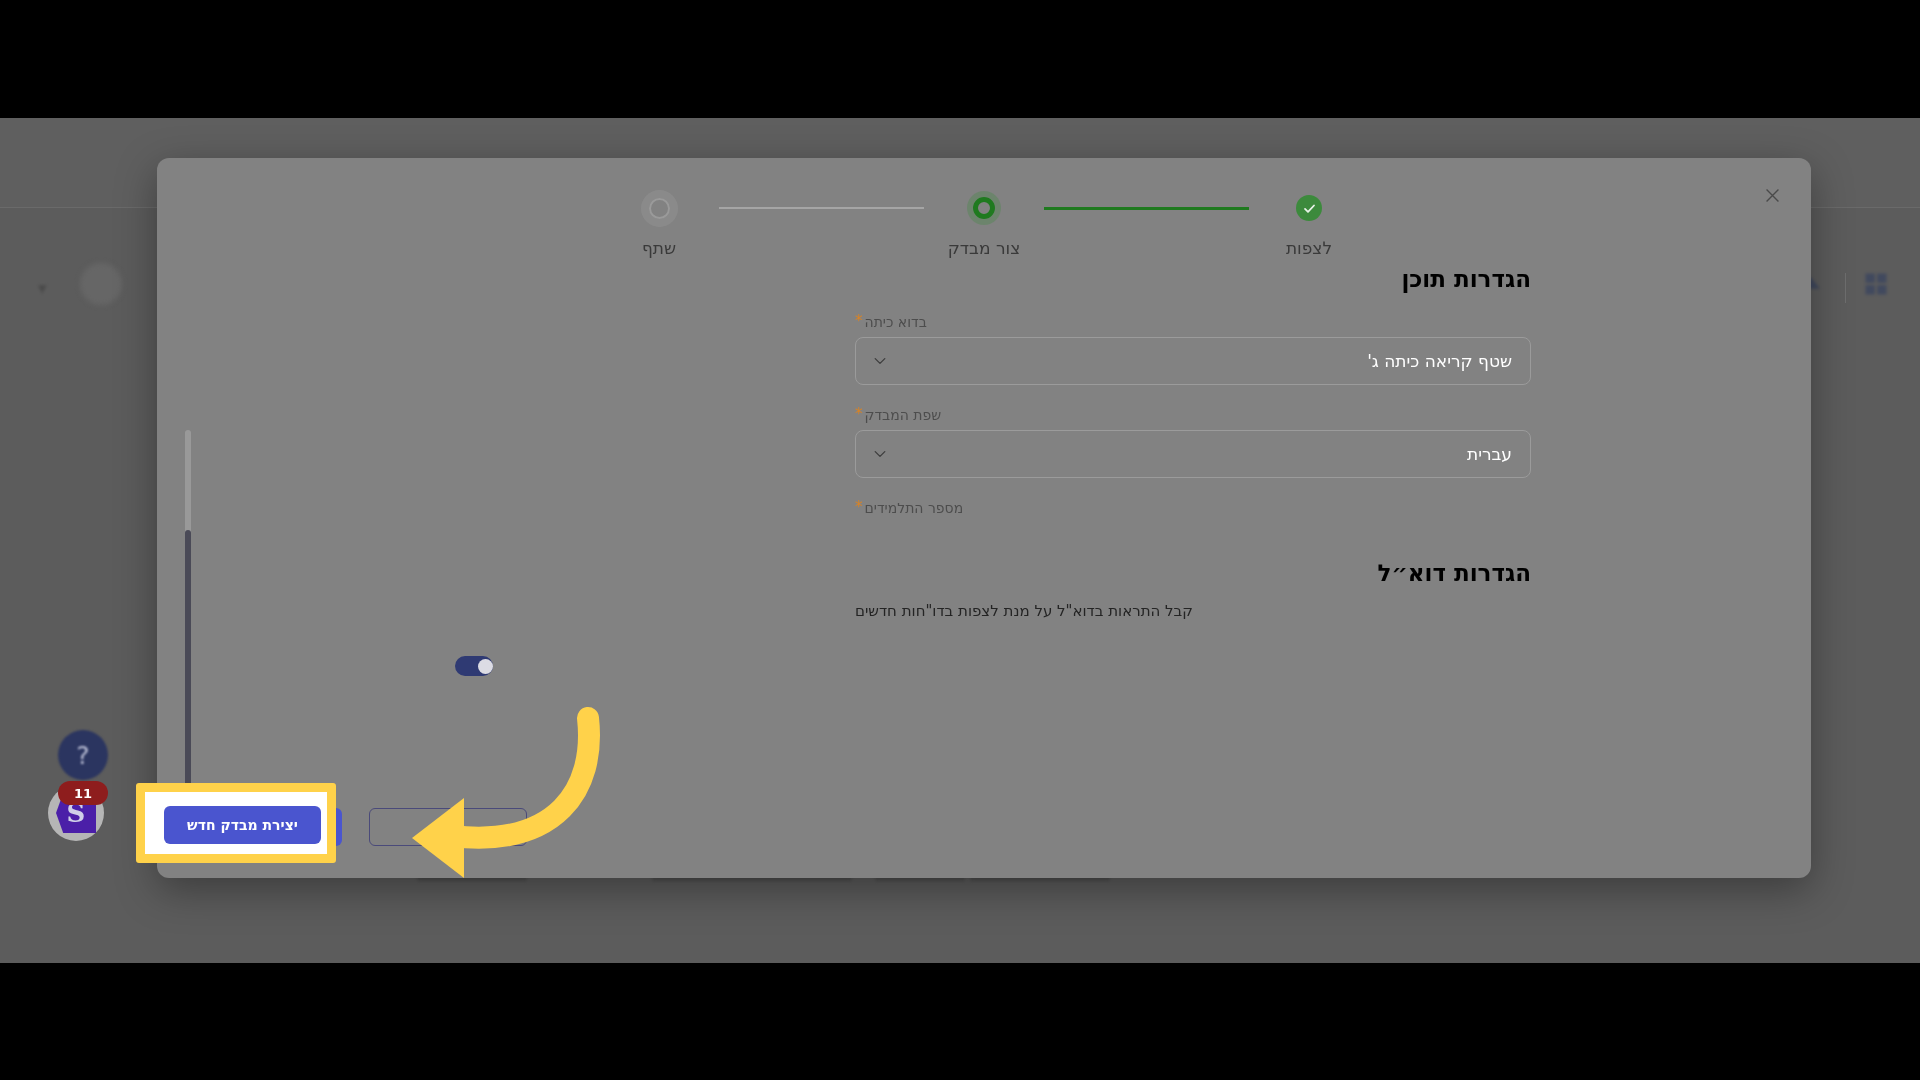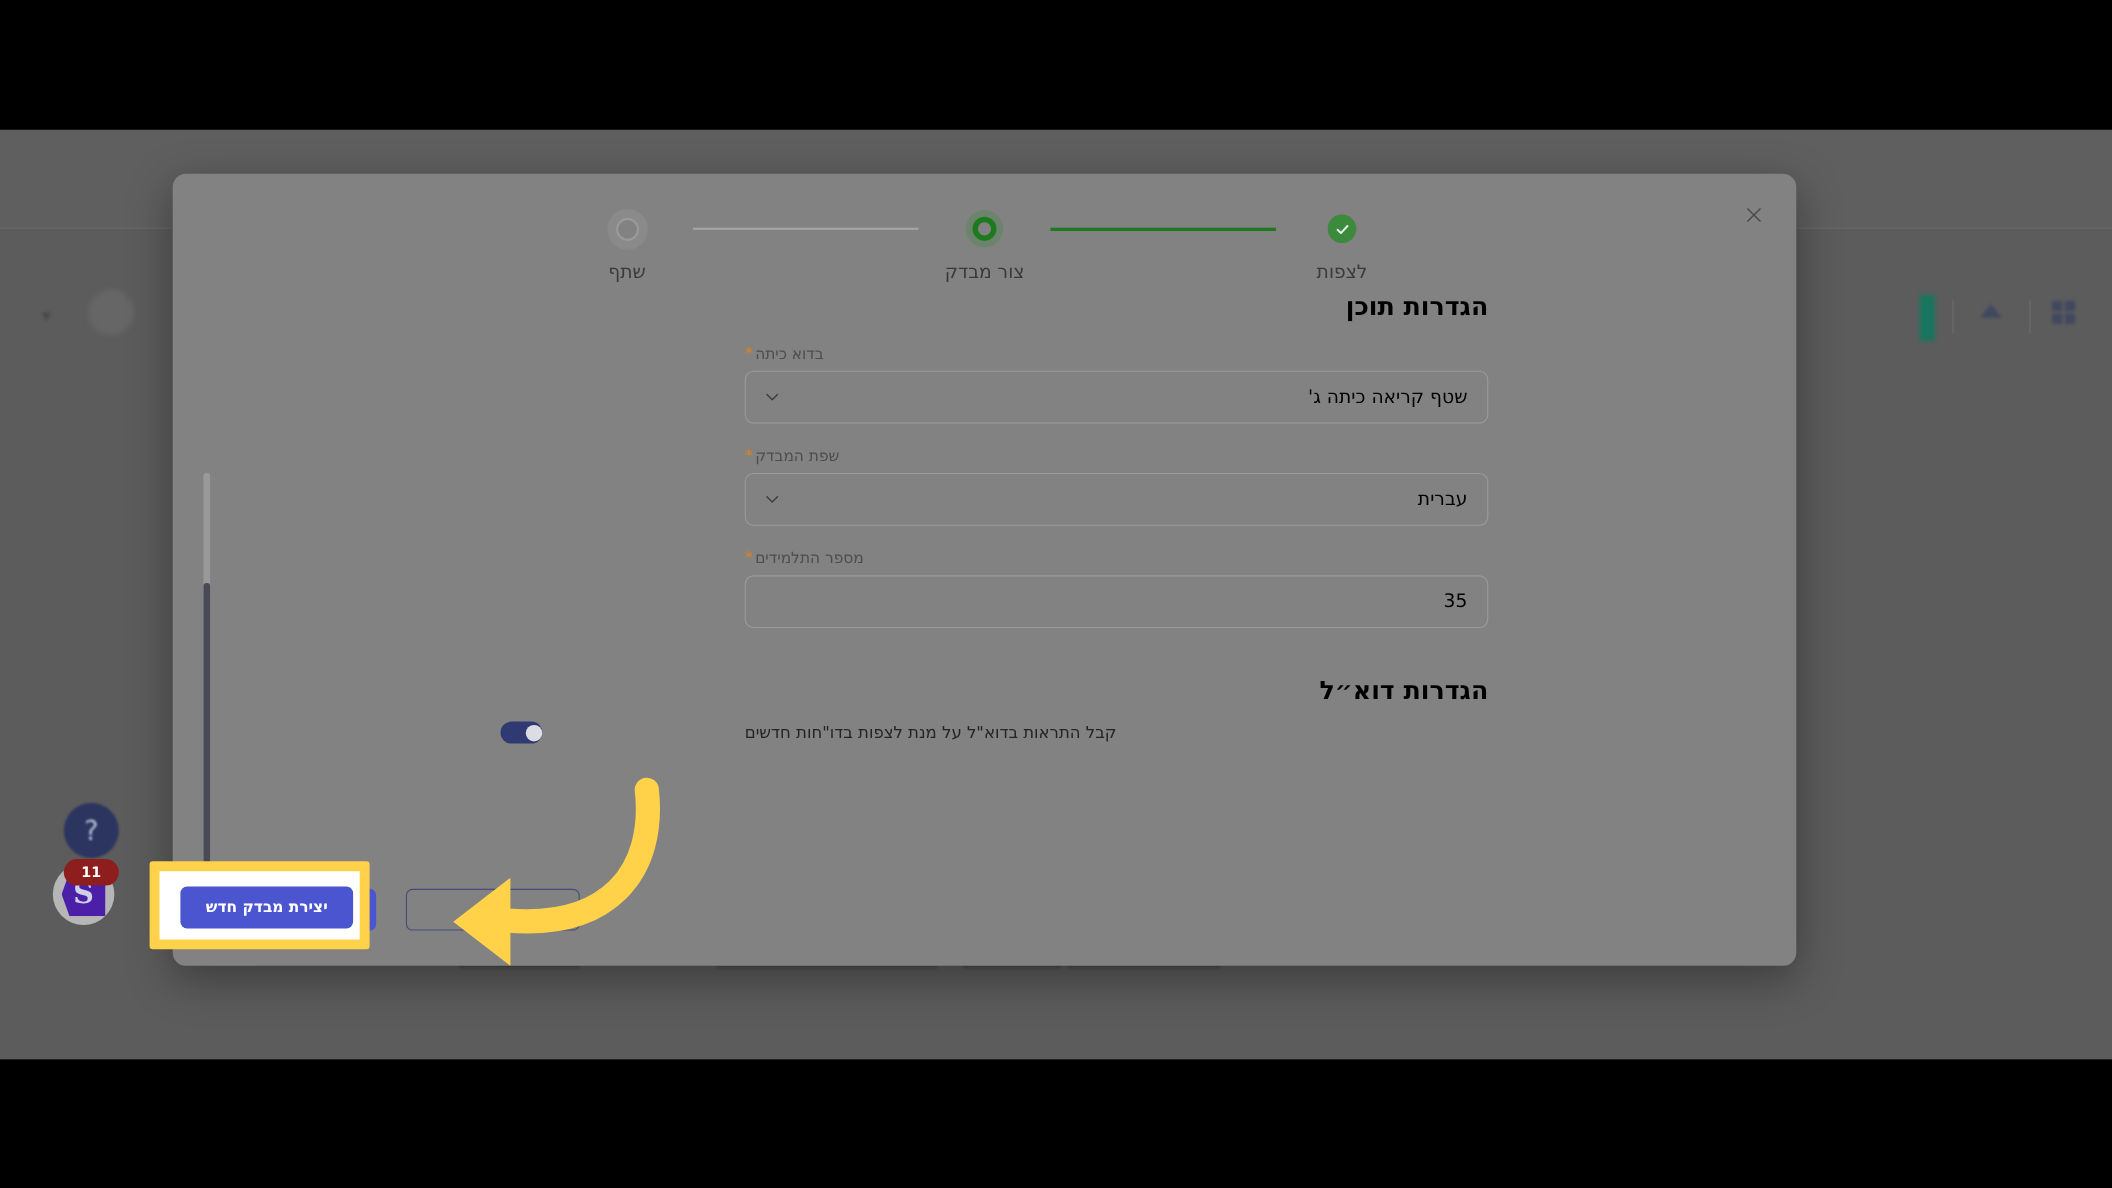"שתף" #modal { width: 1476px -> 1654px }
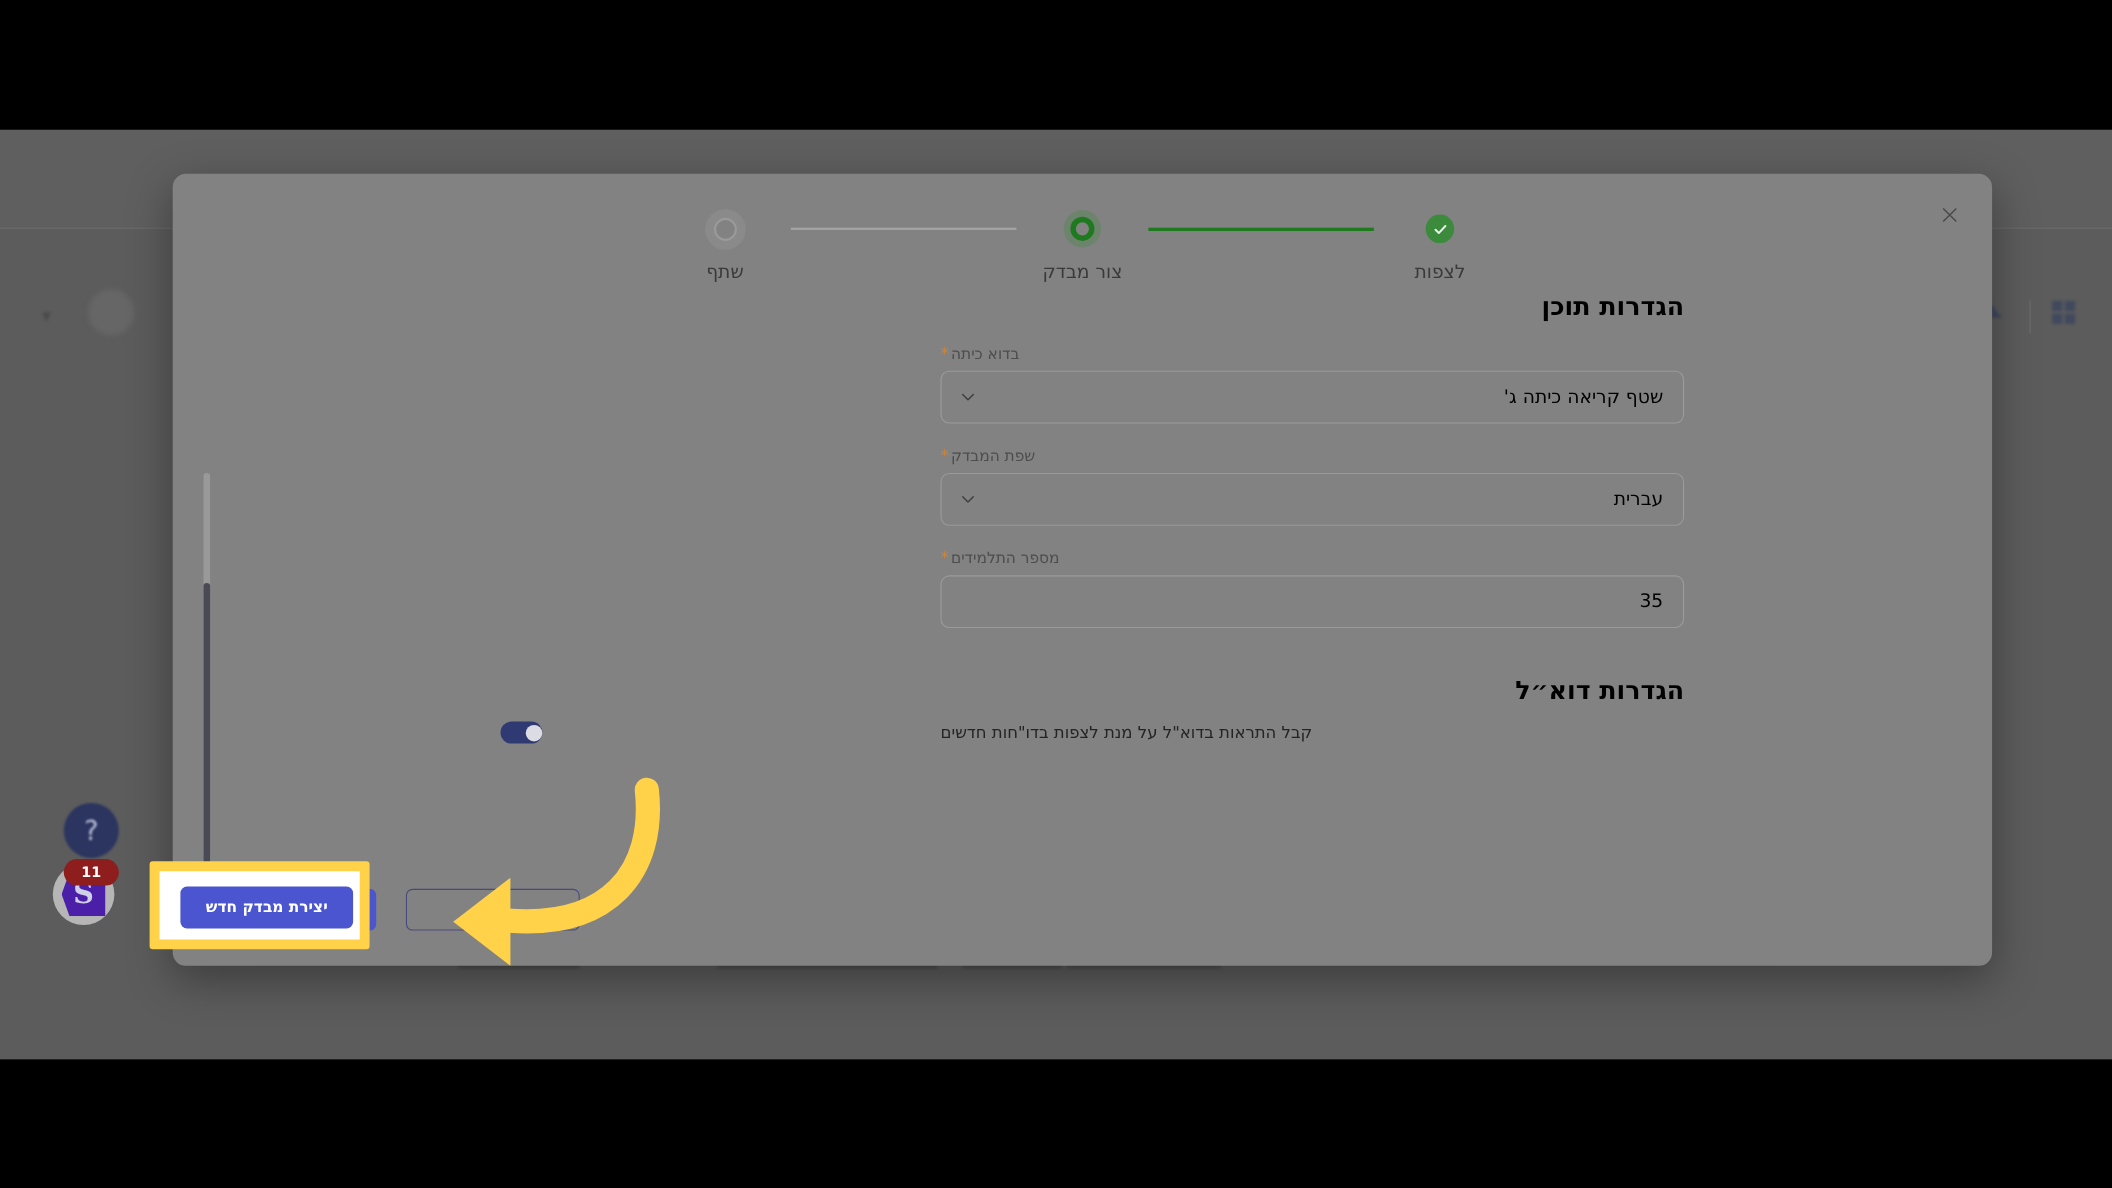"שטף קריאה כיתה ג'" .control { color: #000000 -> #ffffff }
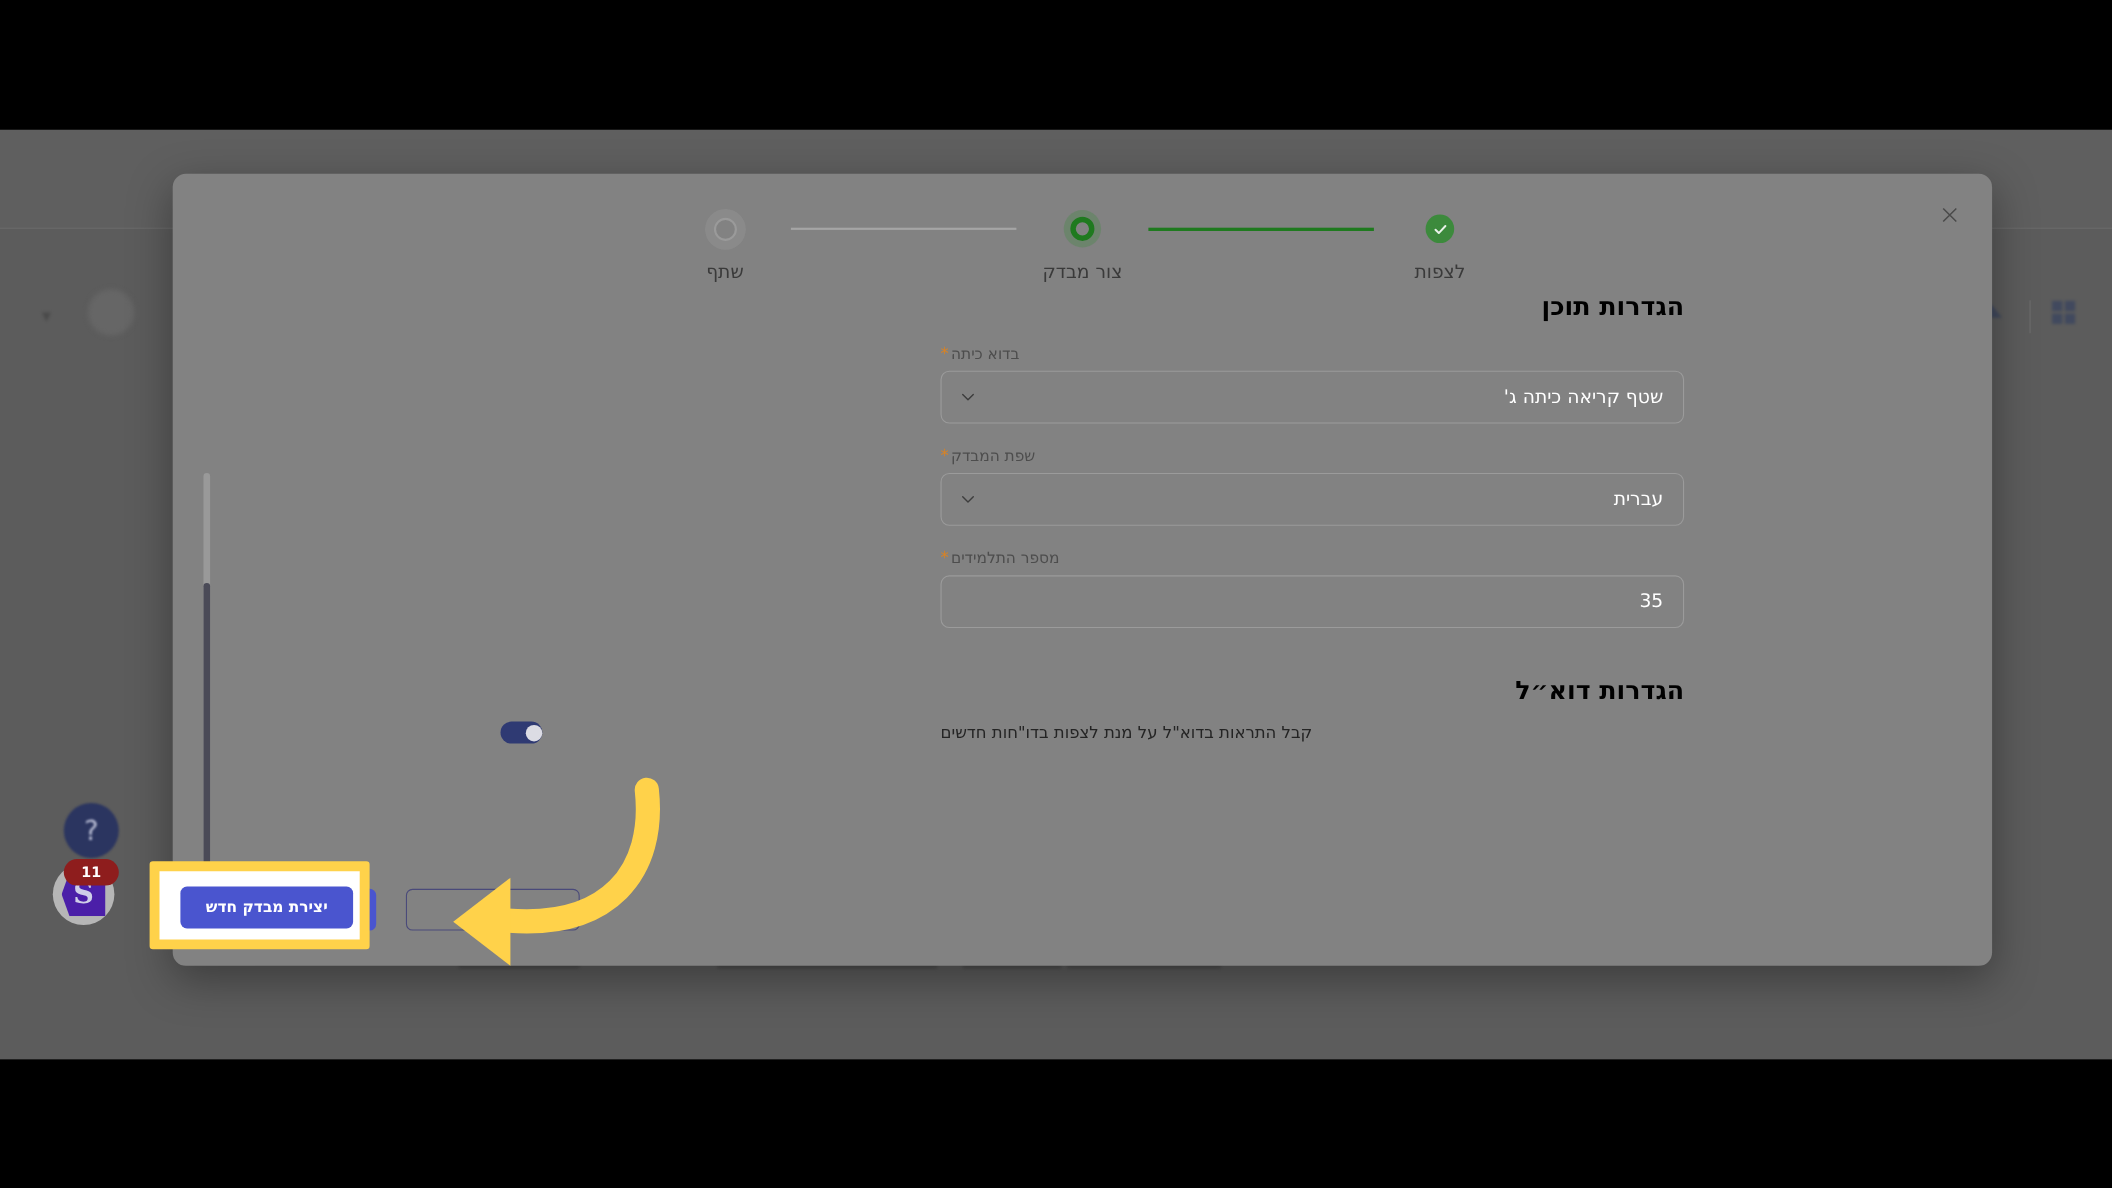"35" div.control { html: <div> <span>35</span> </div> -> none }
